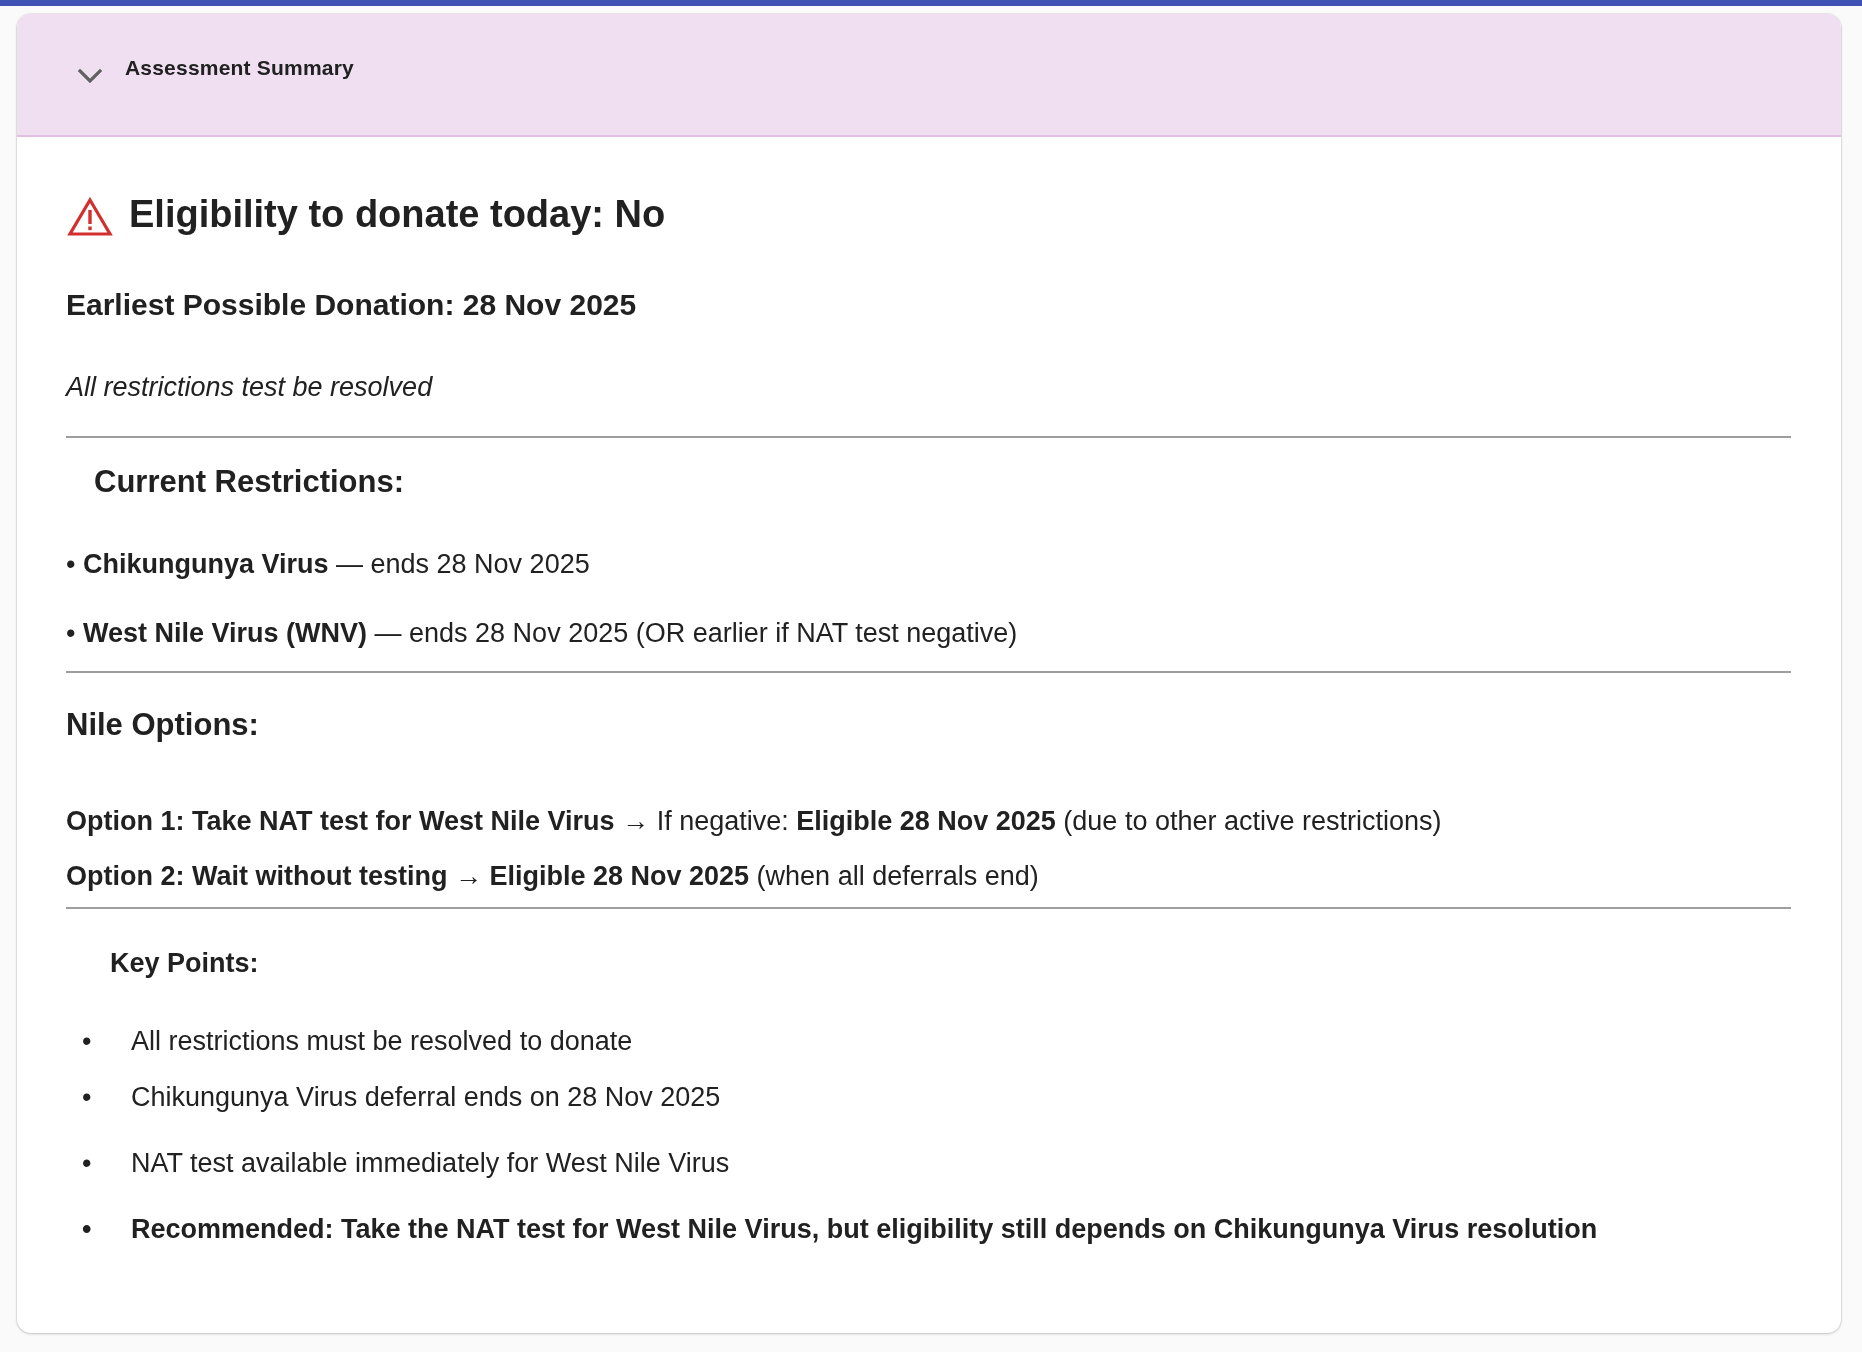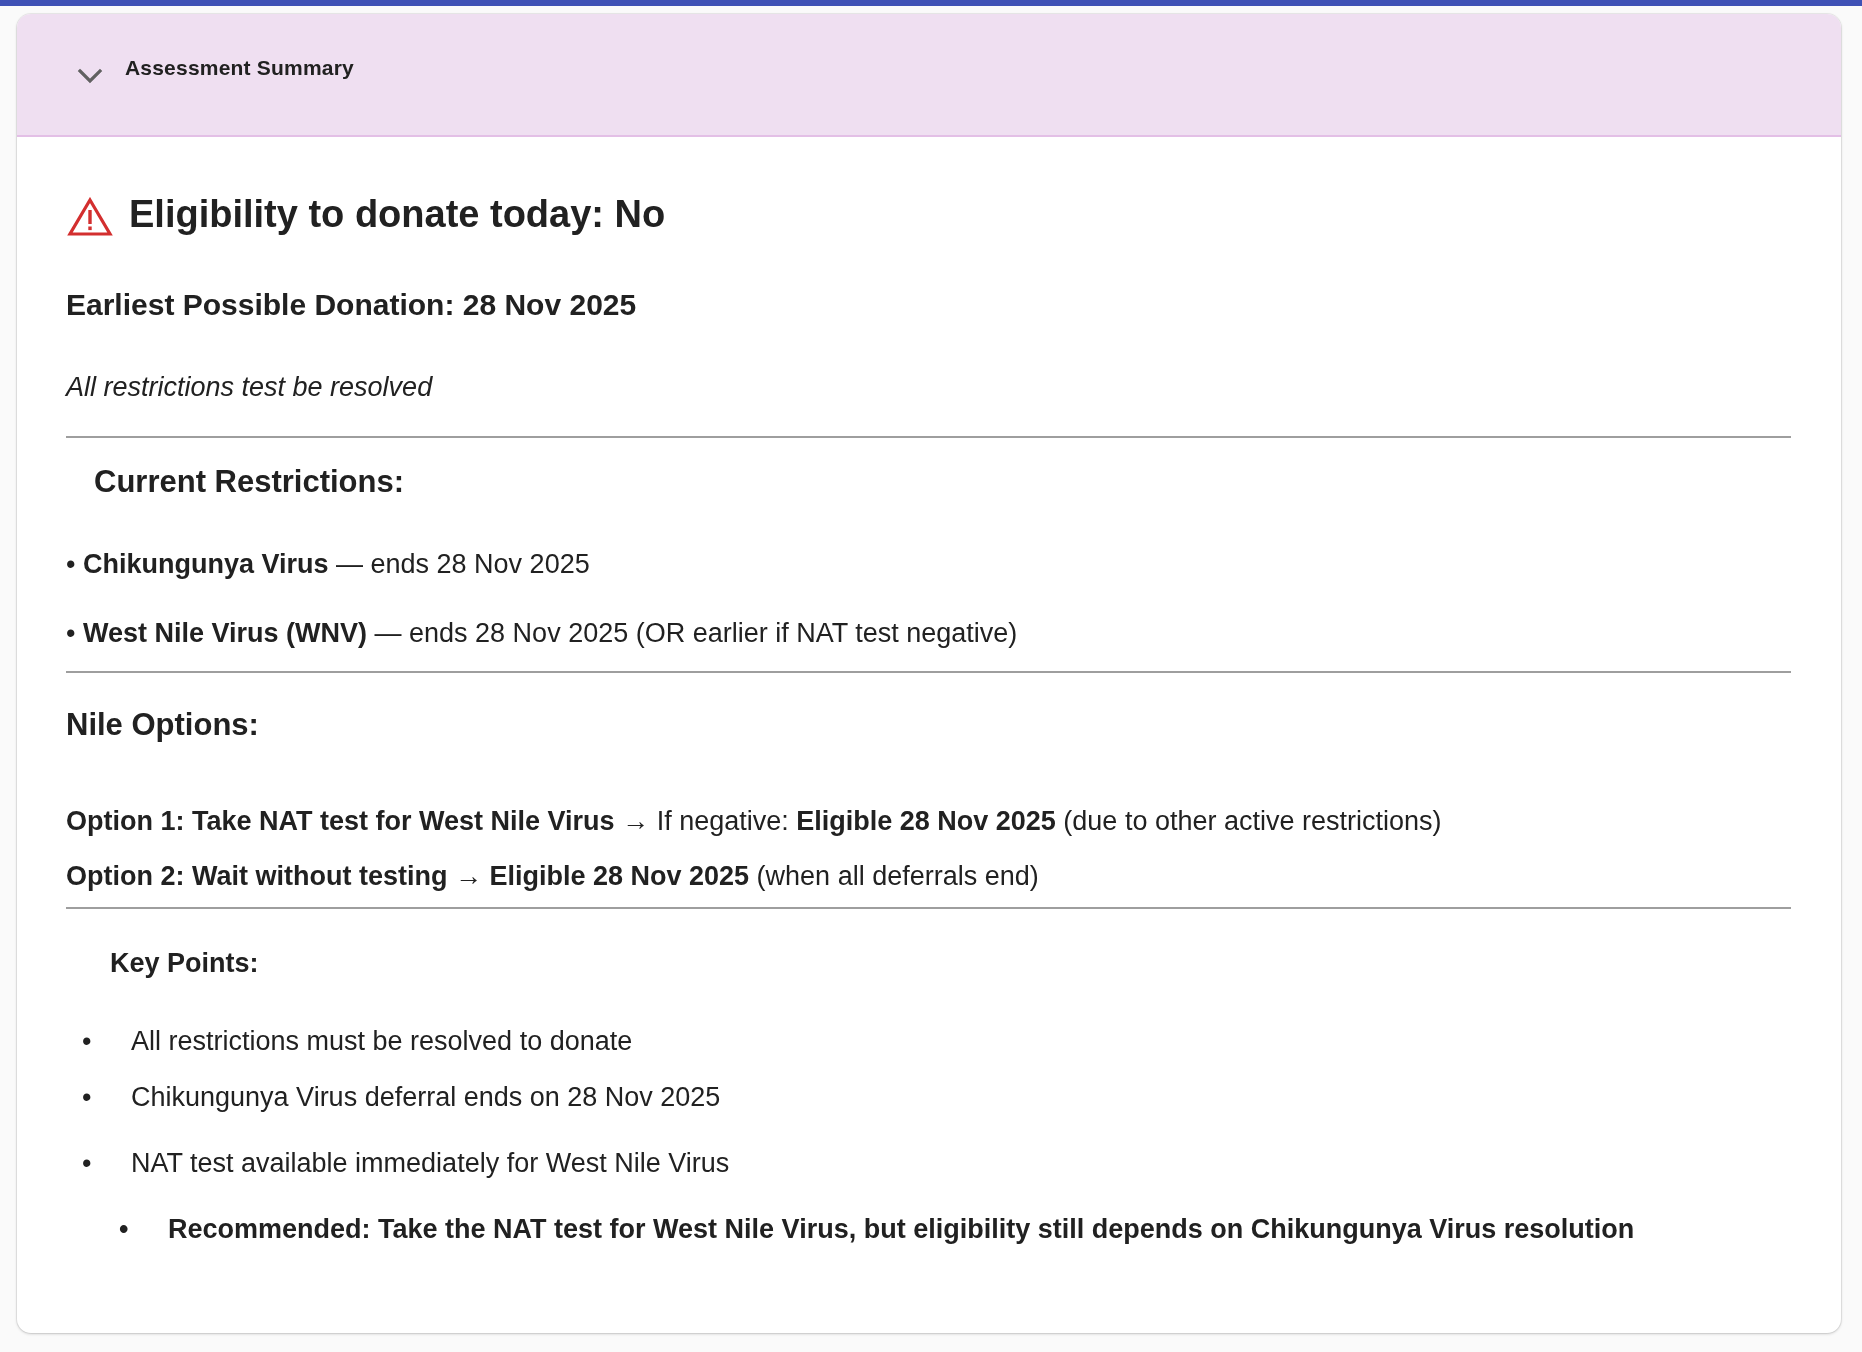"• Recommended: Take the NAT" .kp-item.bold { margin-left: 37px -> none }
